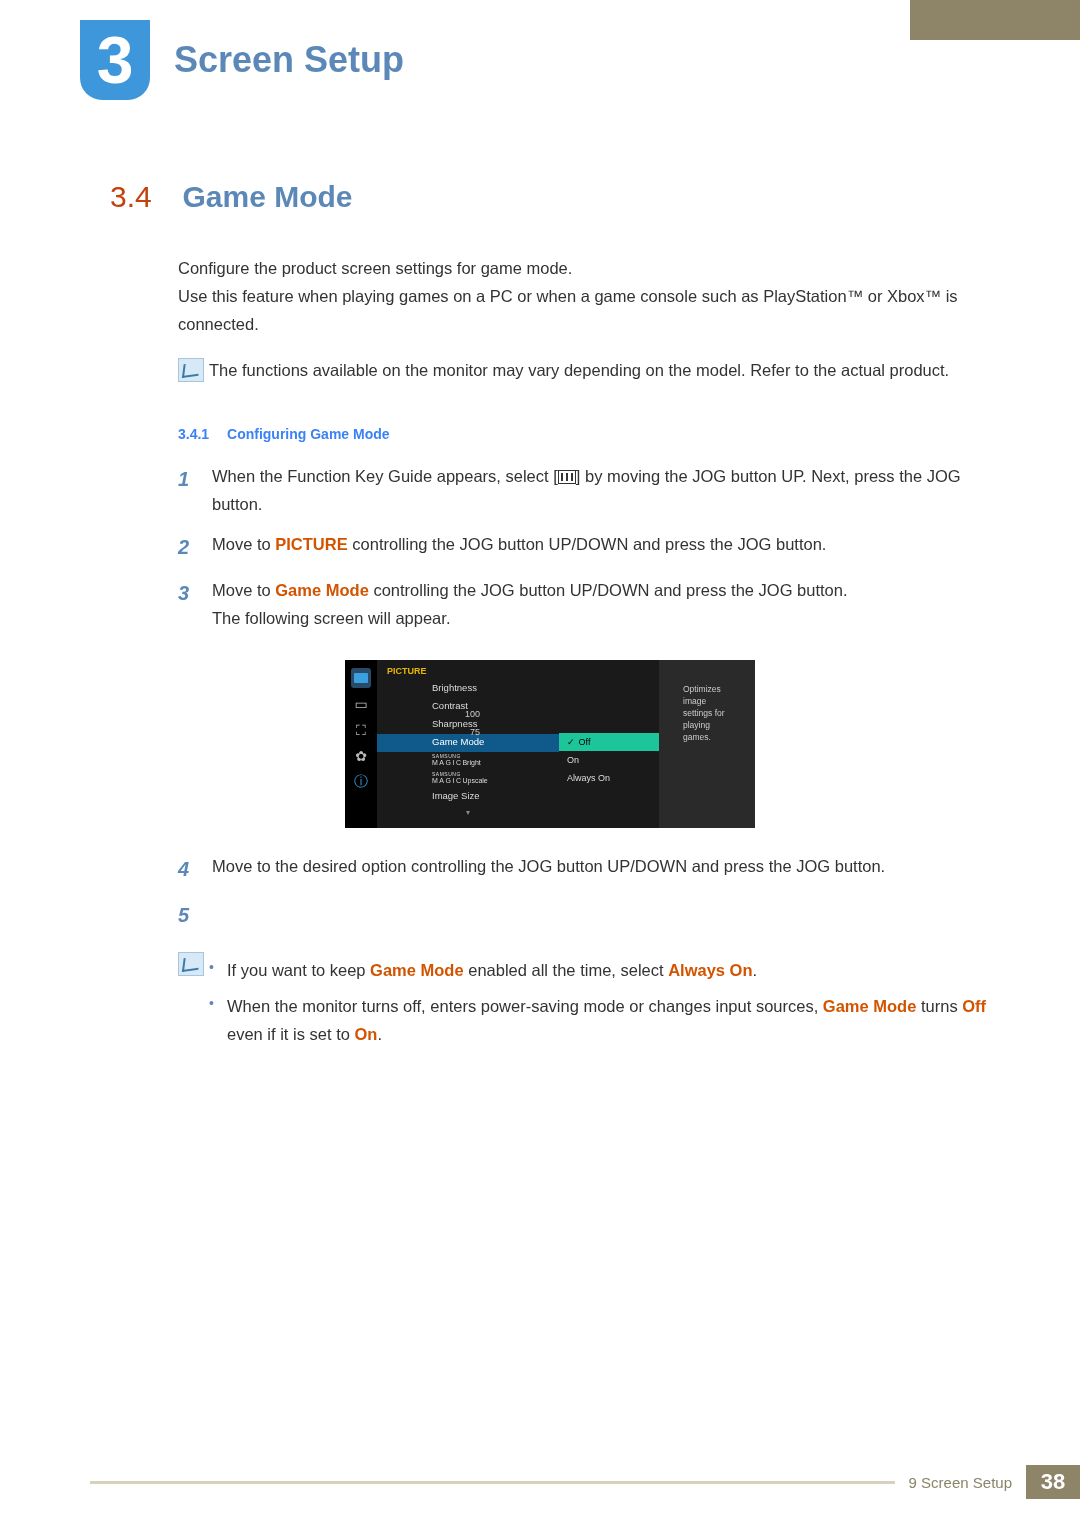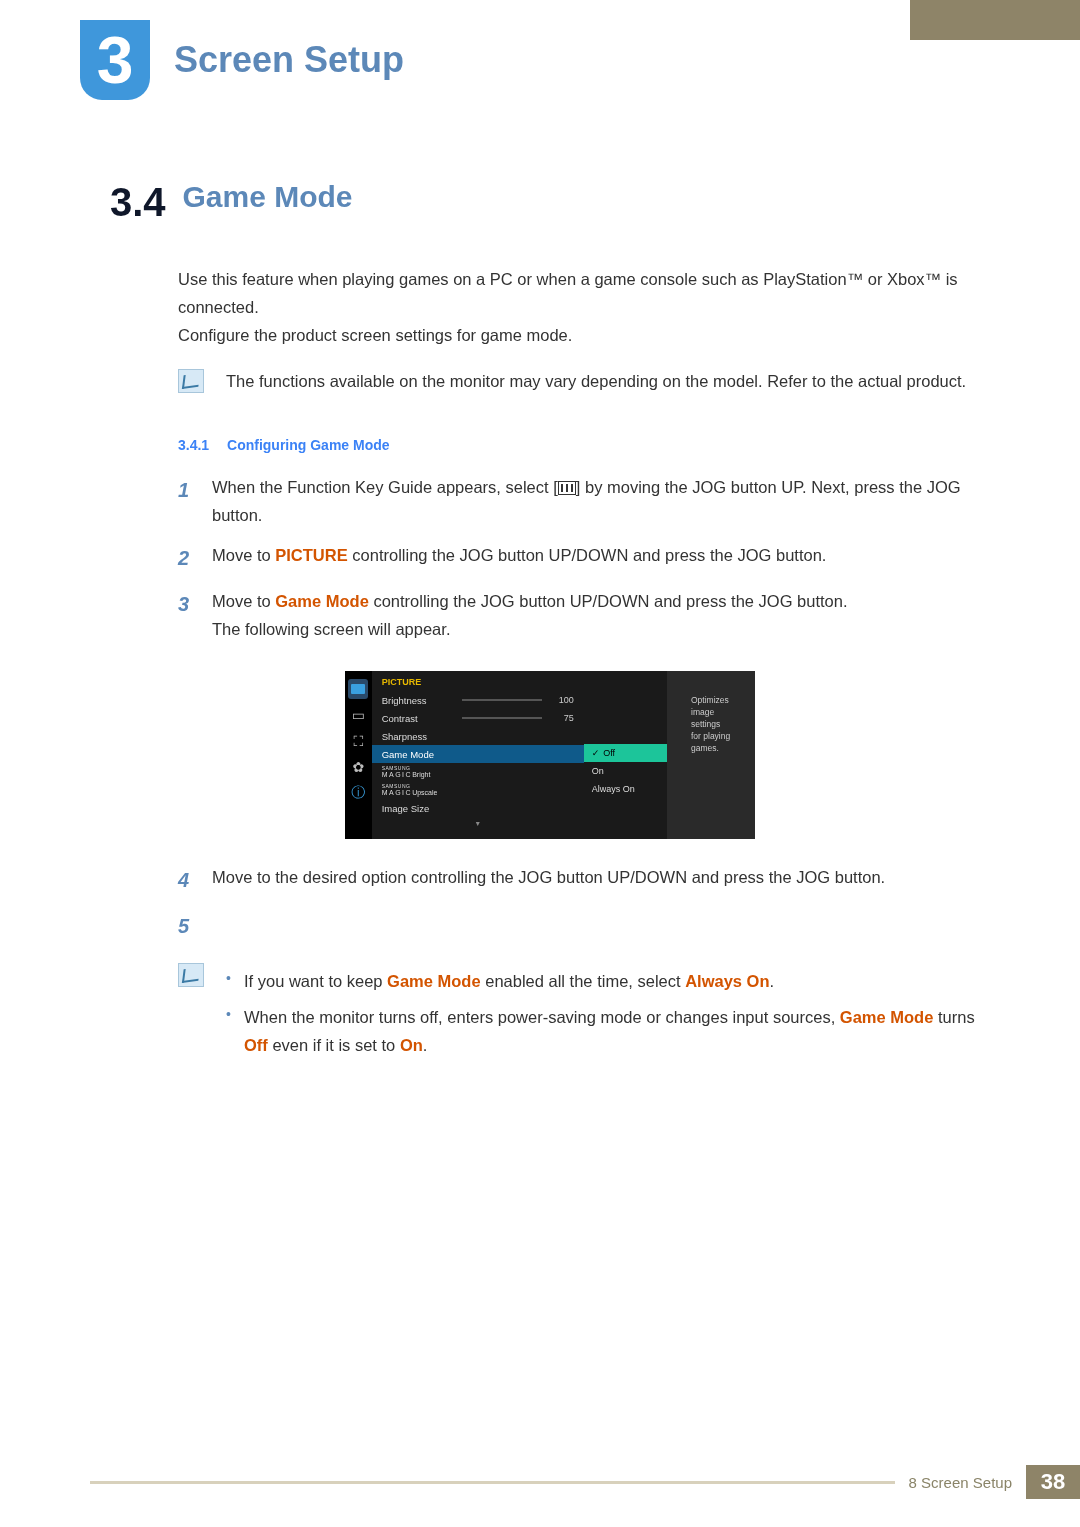"3.4" .section-num { color: #0f172a -> #c2410c; font-size: 40px -> 30px; font-weight: bold -> normal }
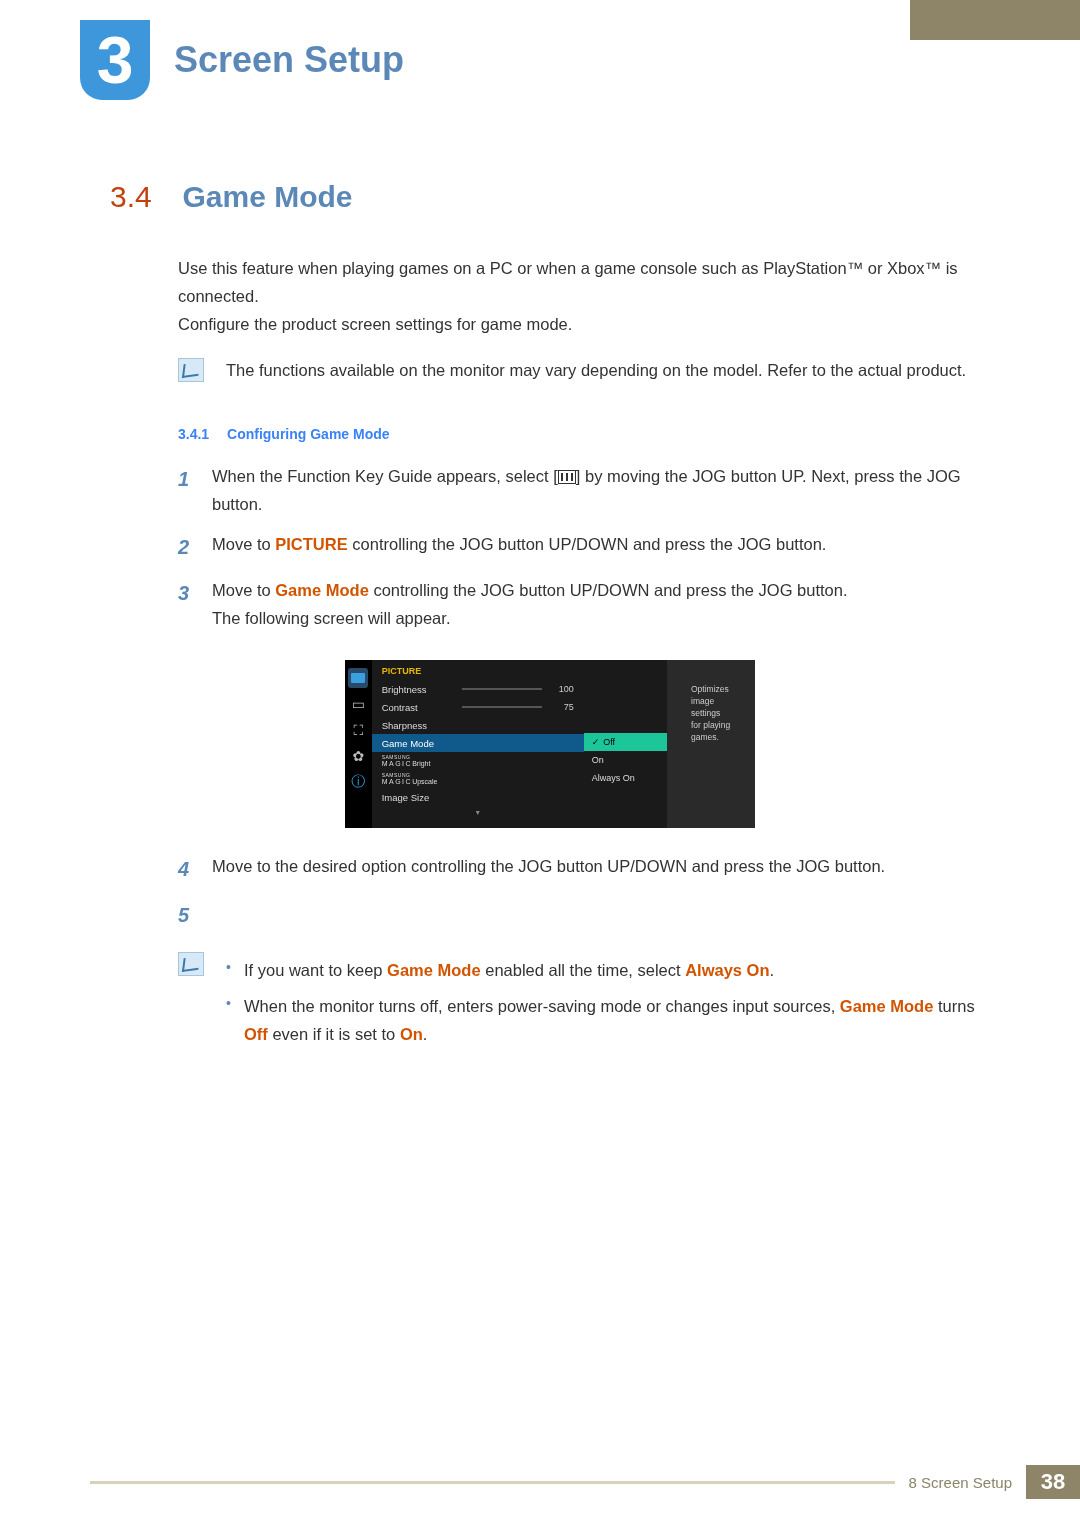"Use this feature when playing" div { order: before "Configure the product screen settings" -> after "Configure the product screen settings" }
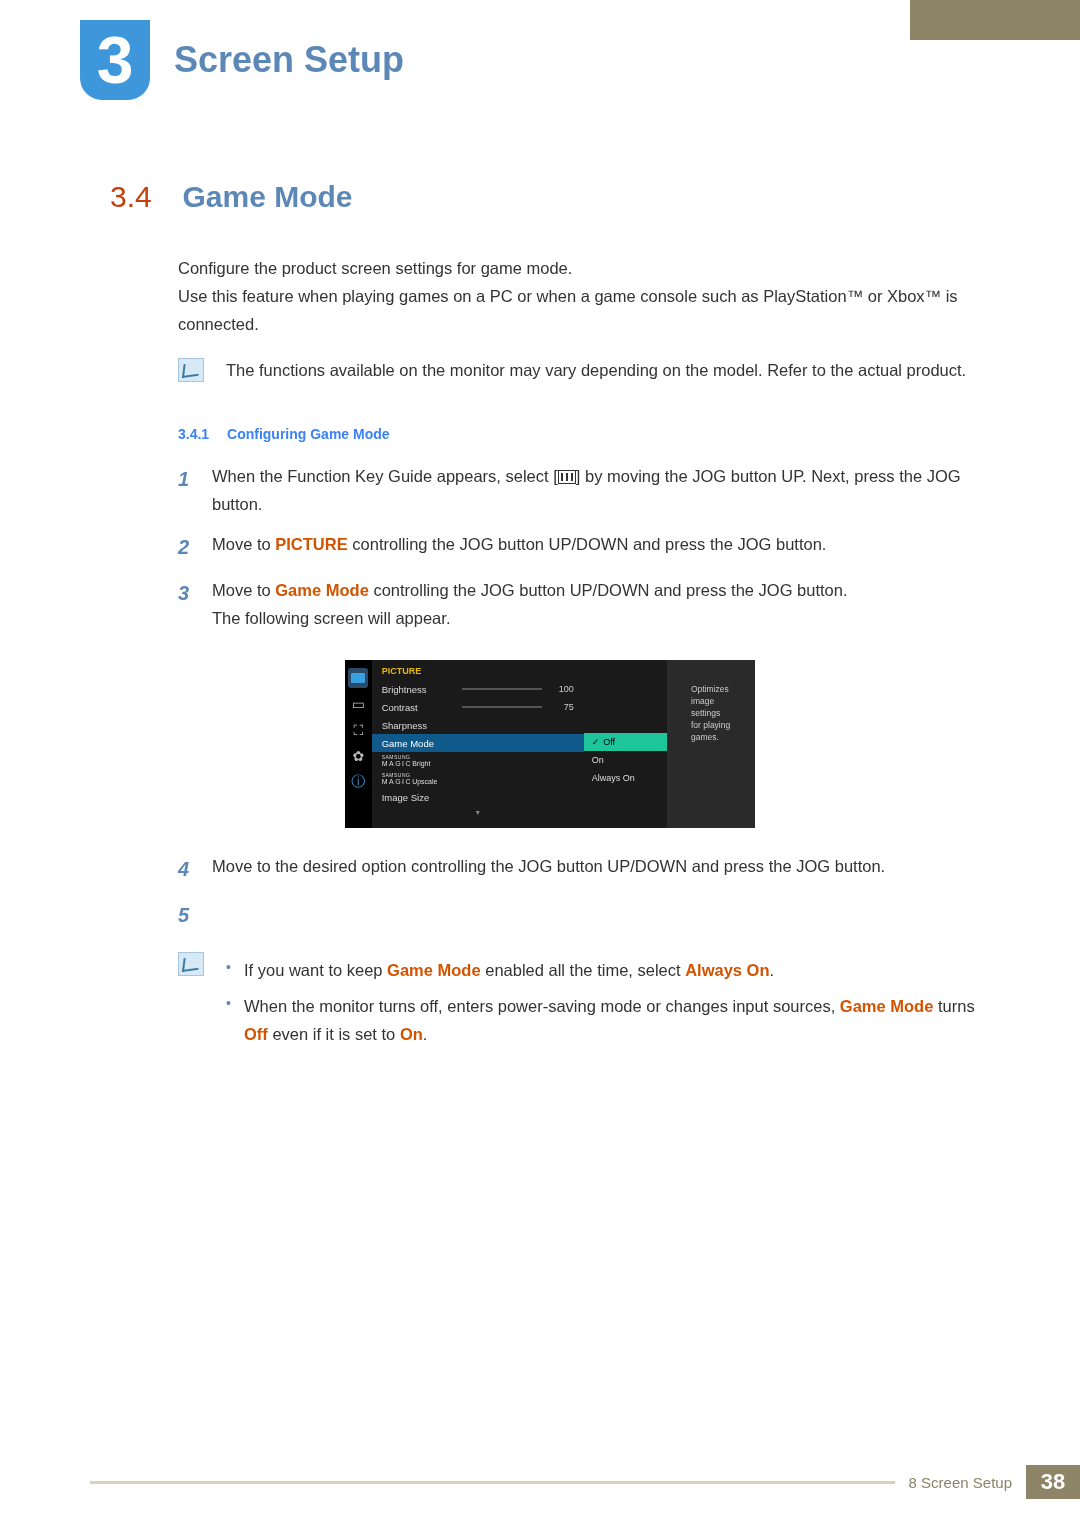"The functions available on the" .note-row { gap: 22px -> 5px }
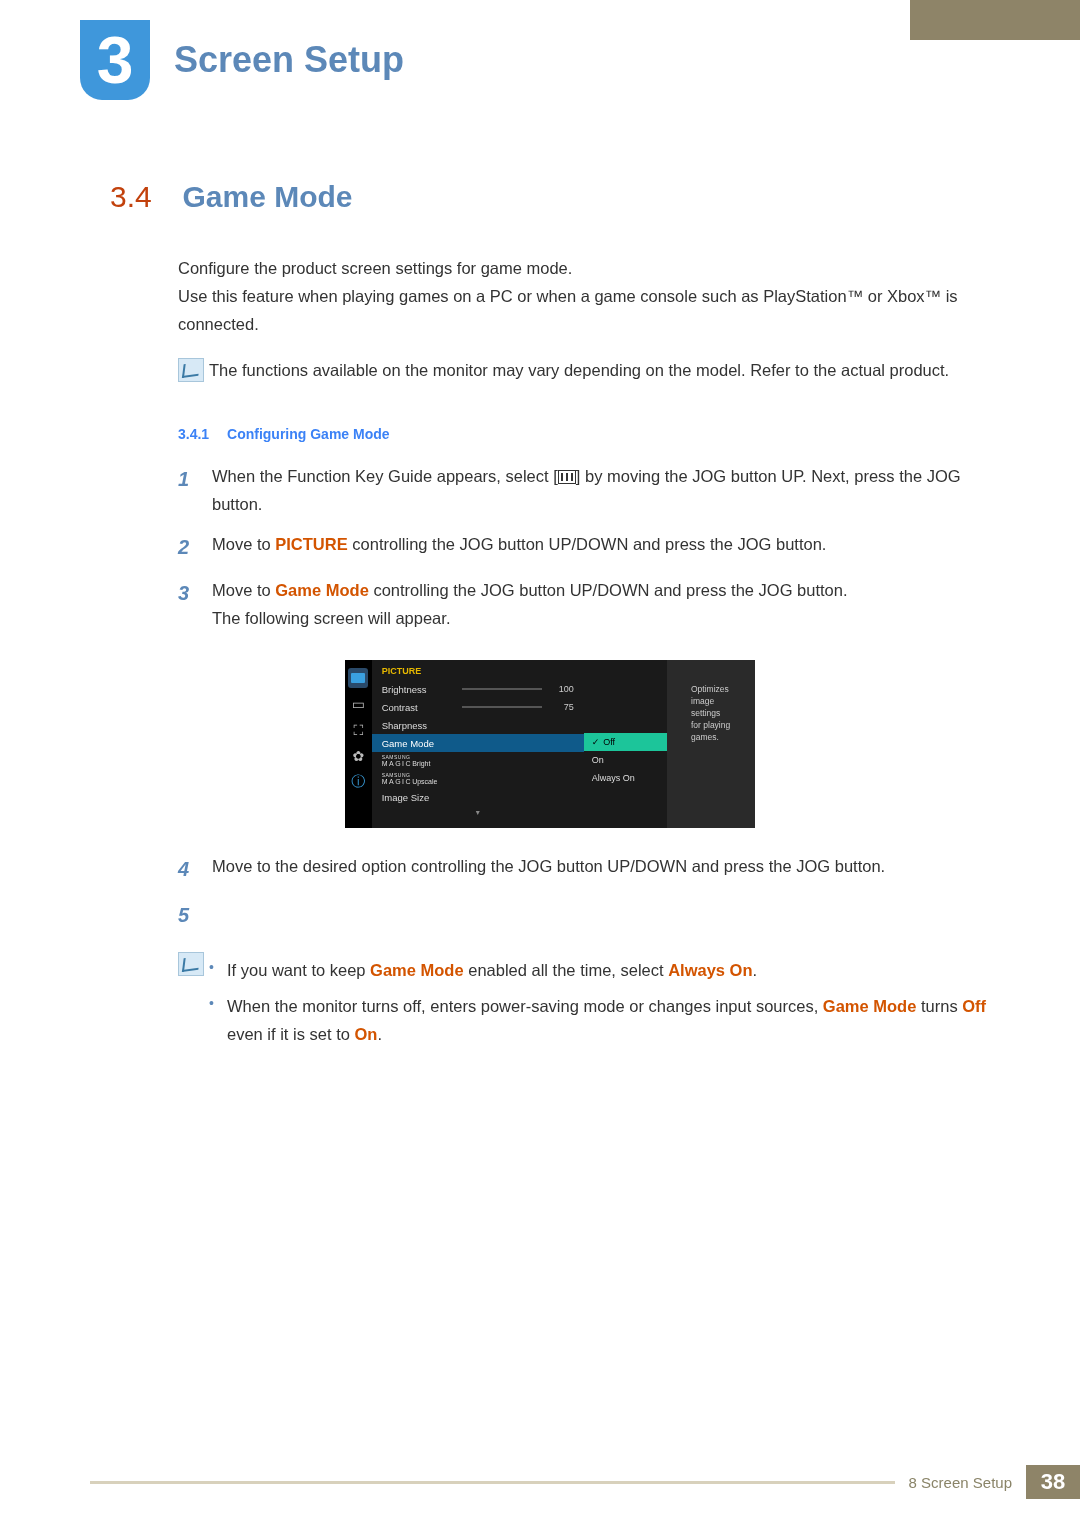"Brightness" .osd-row { flex-direction: none -> column }
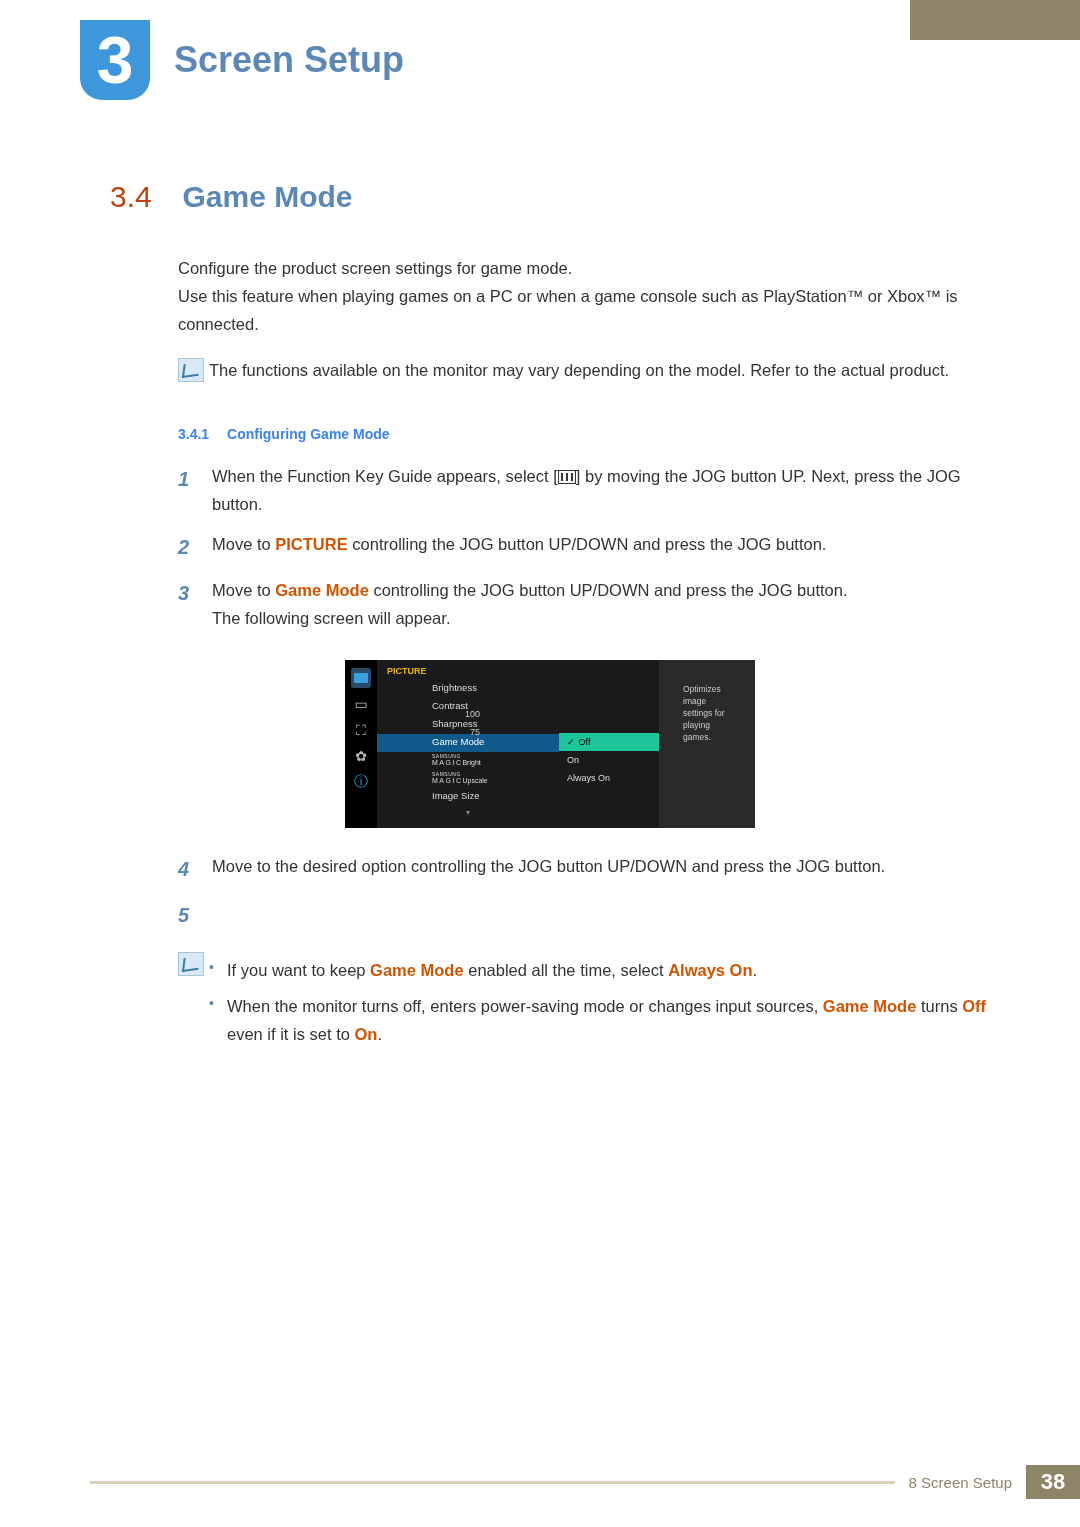"8 Screen Setup" div.footer-chap { text: 8 -> 9 }
